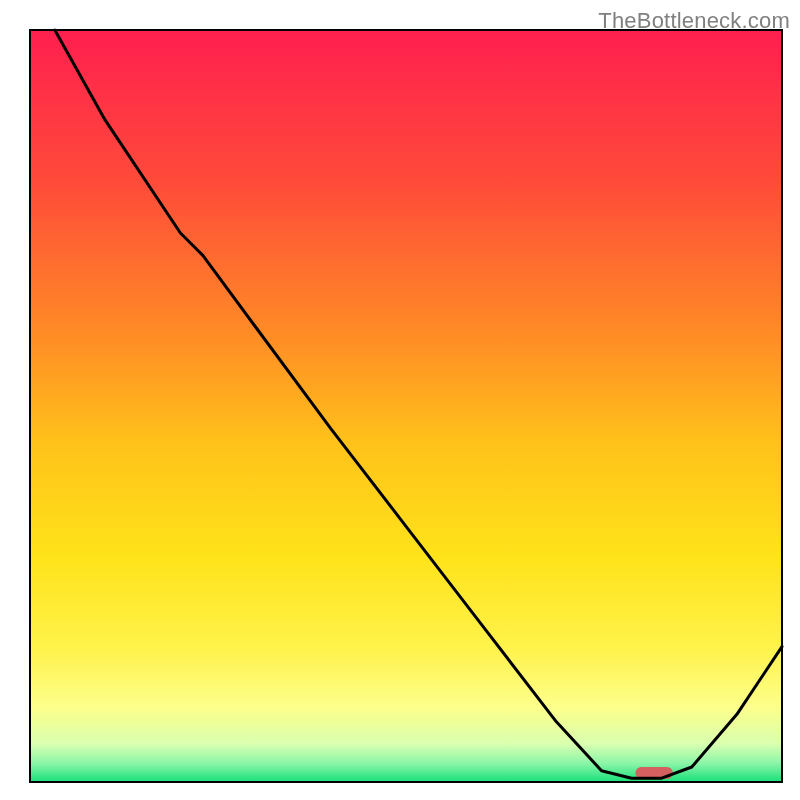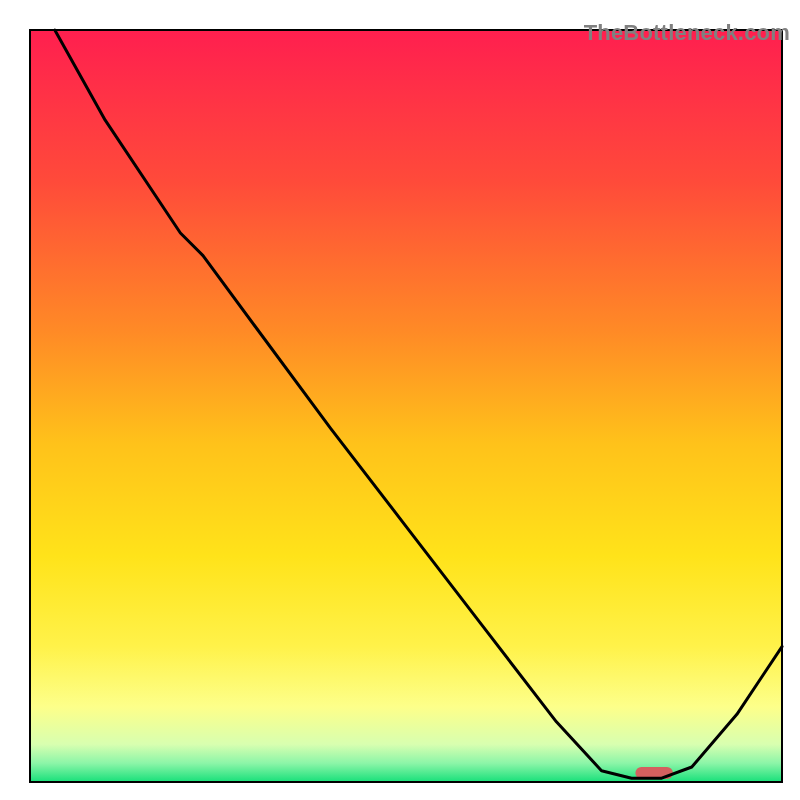"TheBottleneck.com" .watermark { font-weight: 700 -> 400; top: 20px -> 8px }
